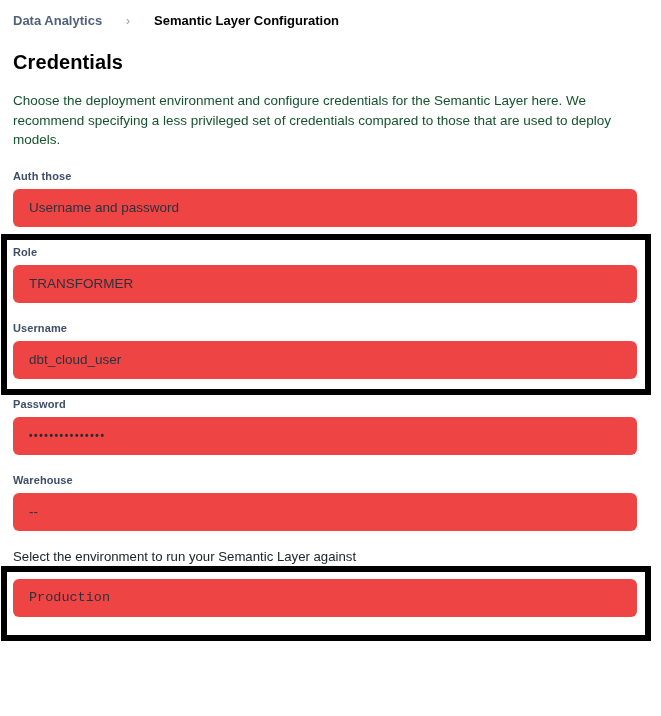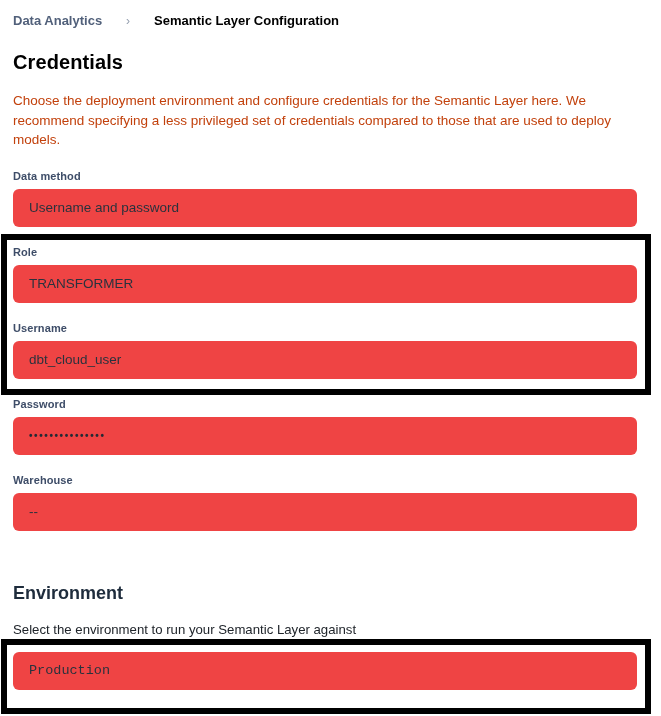"Choose the deployment environment and" .desc { color: #c2410c -> #14532d }
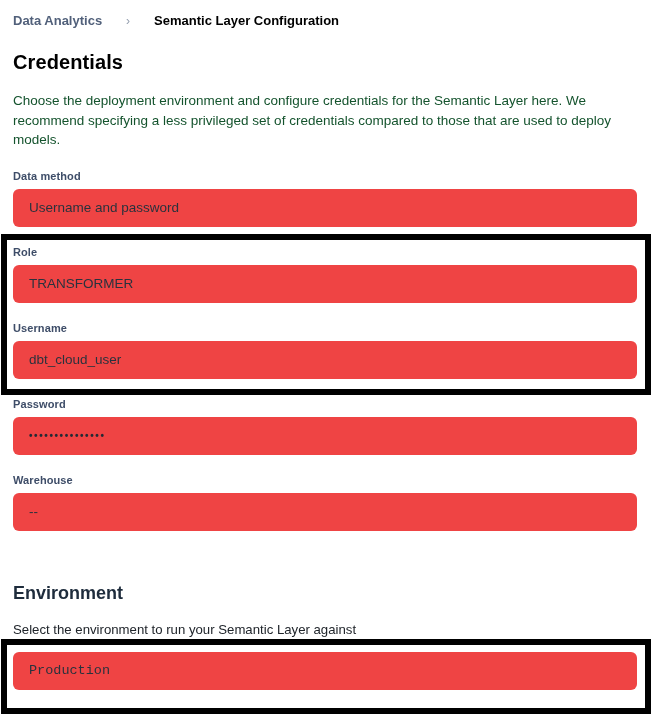"Data method" span.field-label { text: Data method -> Auth those }
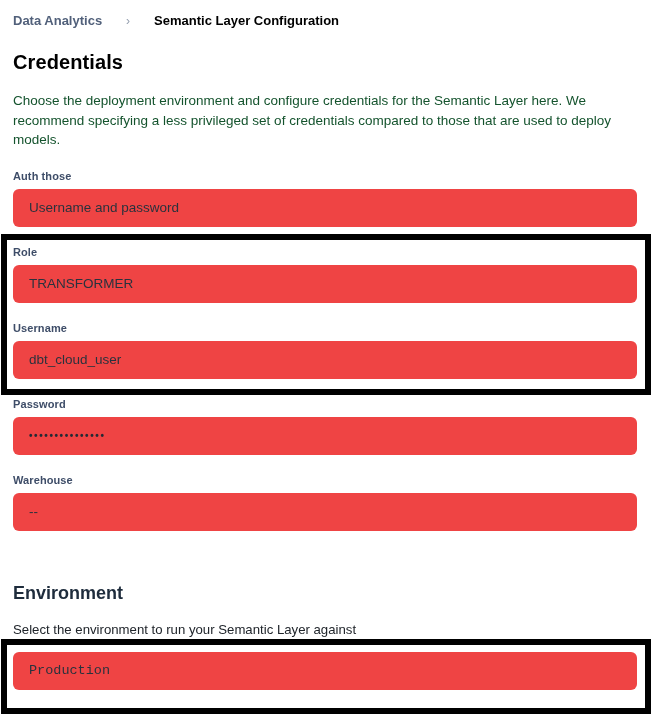"Environment" div.h2 { html: <div>Environment</div> -> none }
